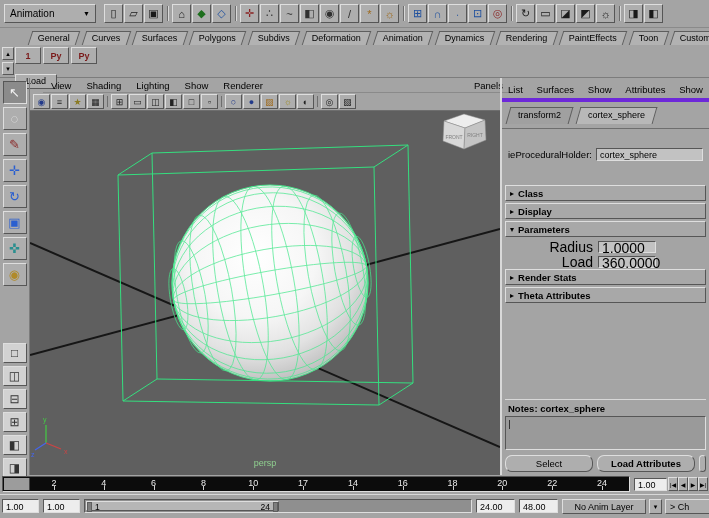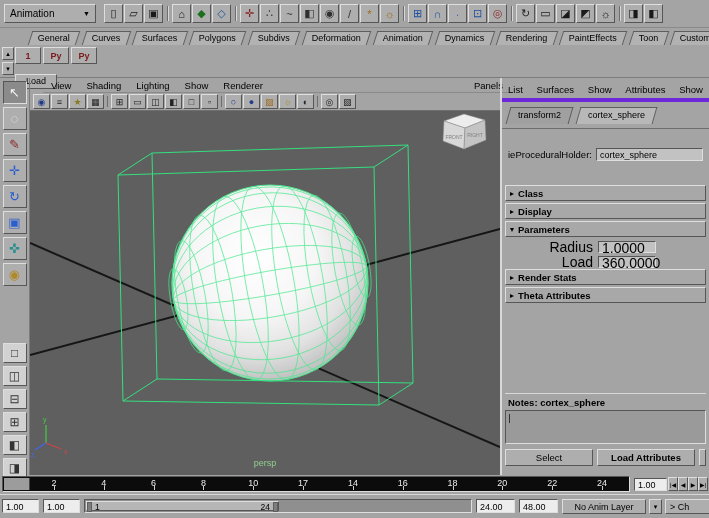"Notes: cortex_sphere" #ae-bottom { bottom: 9px -> 3px }
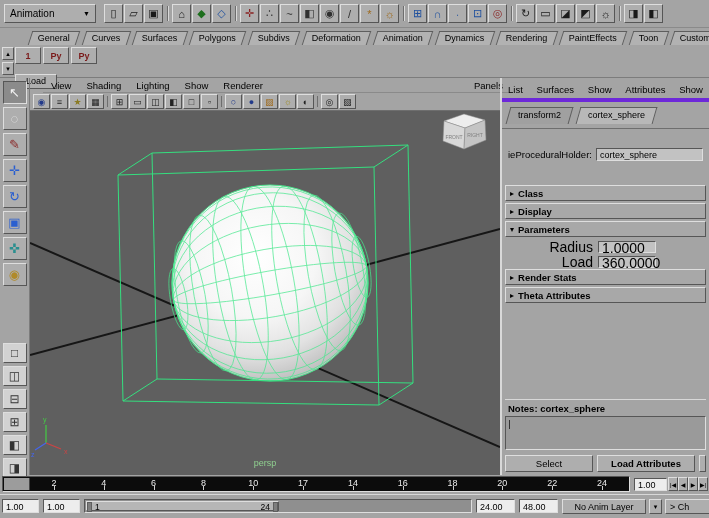"Select" .ae-btn { border-radius: none -> 7px }
